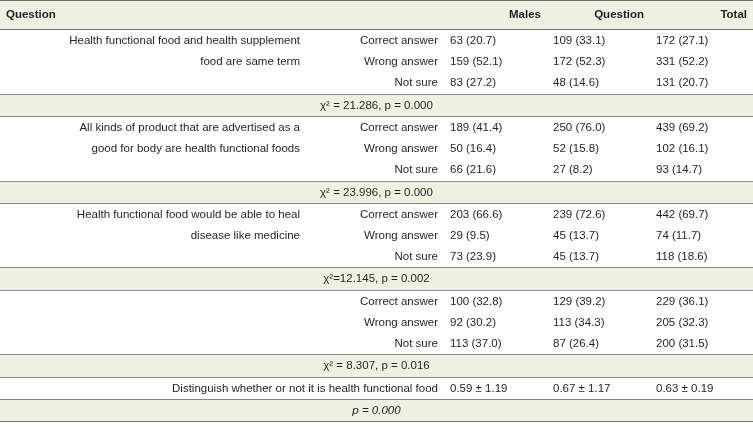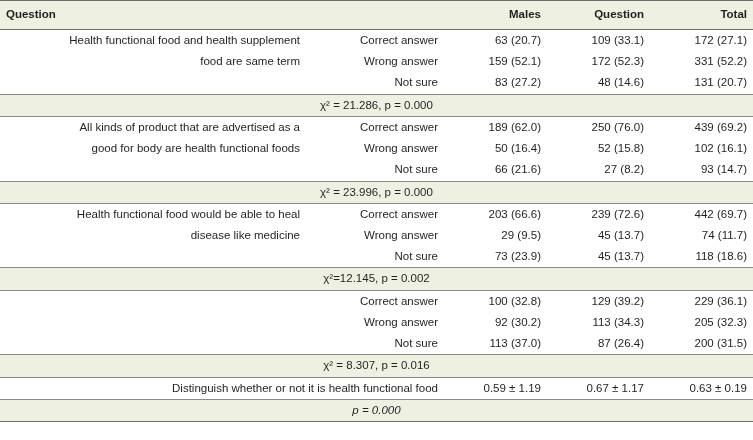"63 (20.7)" td.num { text-align: right -> left }
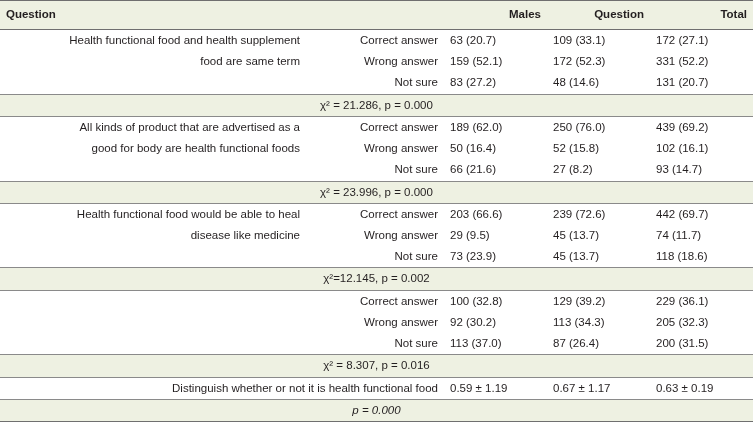"189 (62.0)" td.num { text: 62.0 -> 41.4 }
